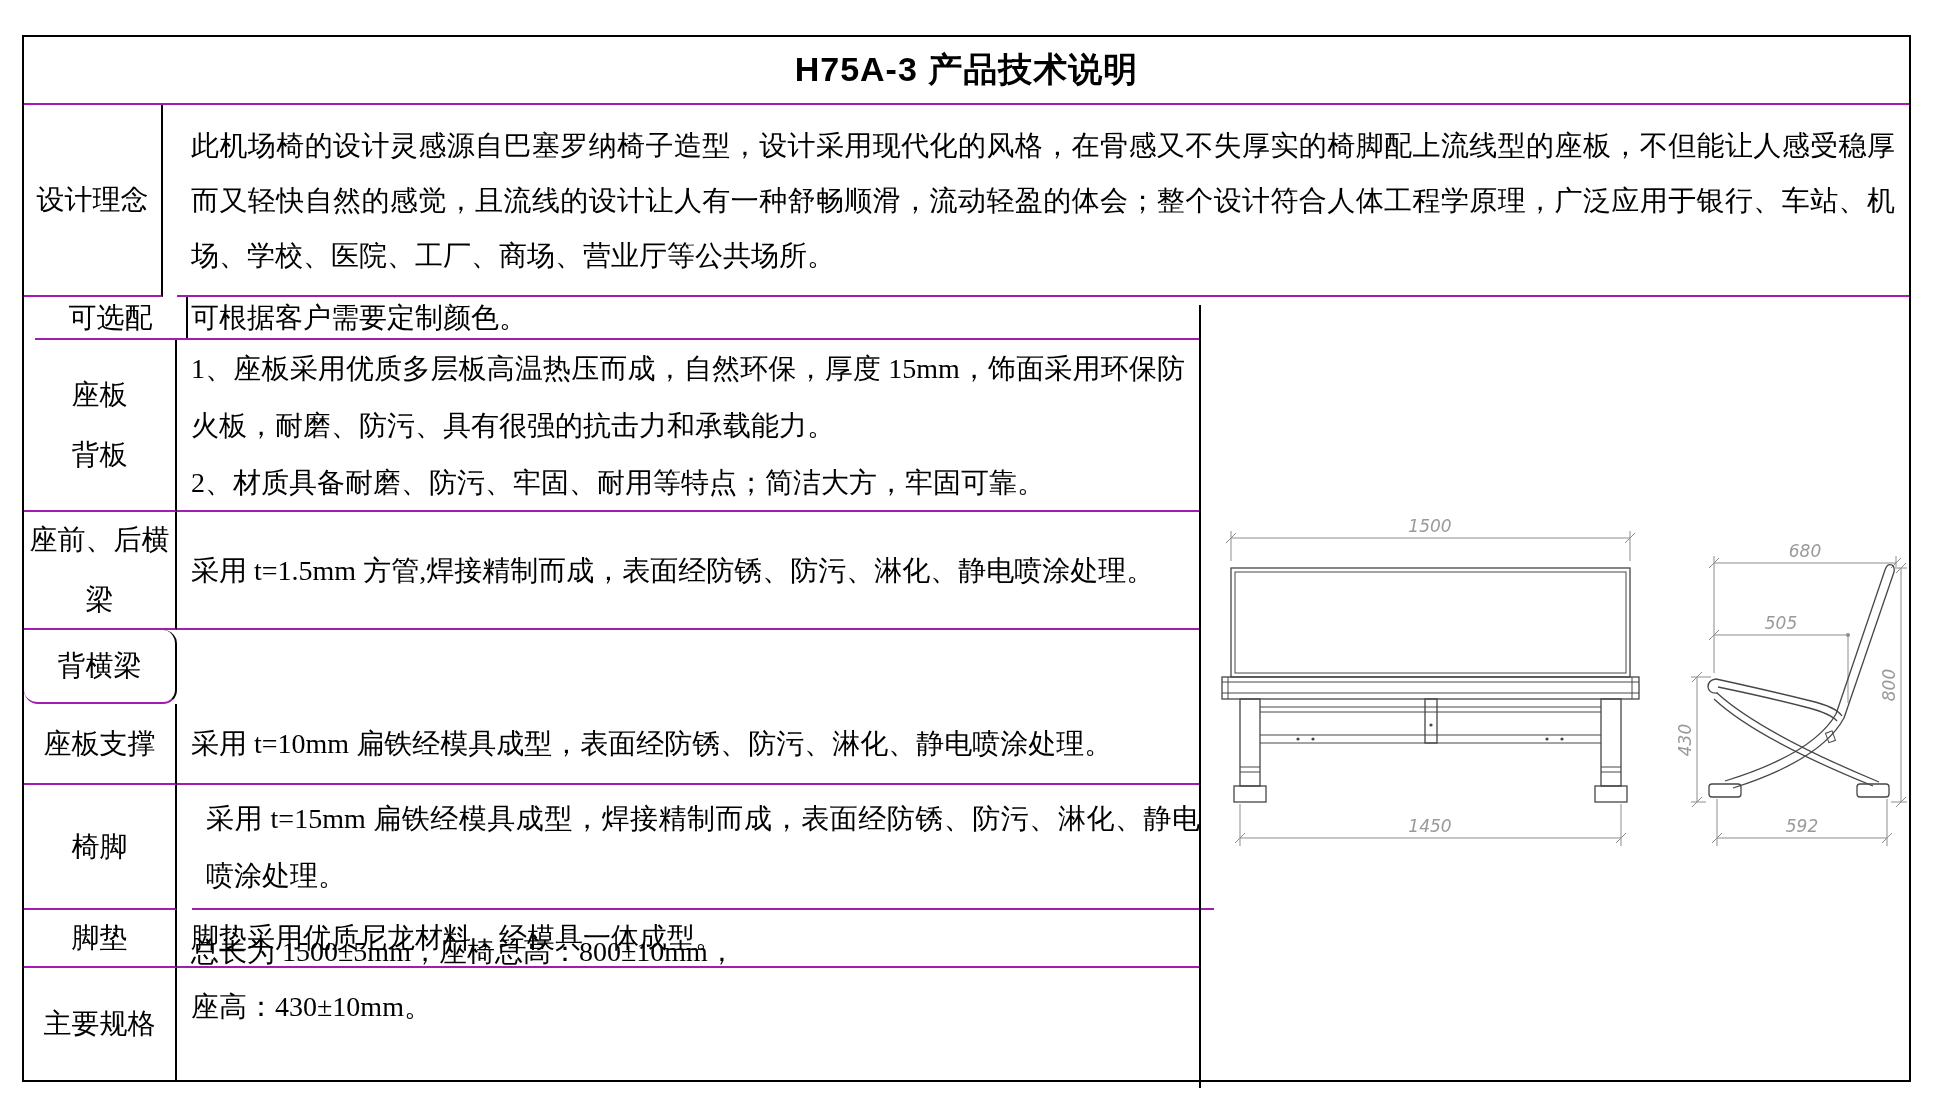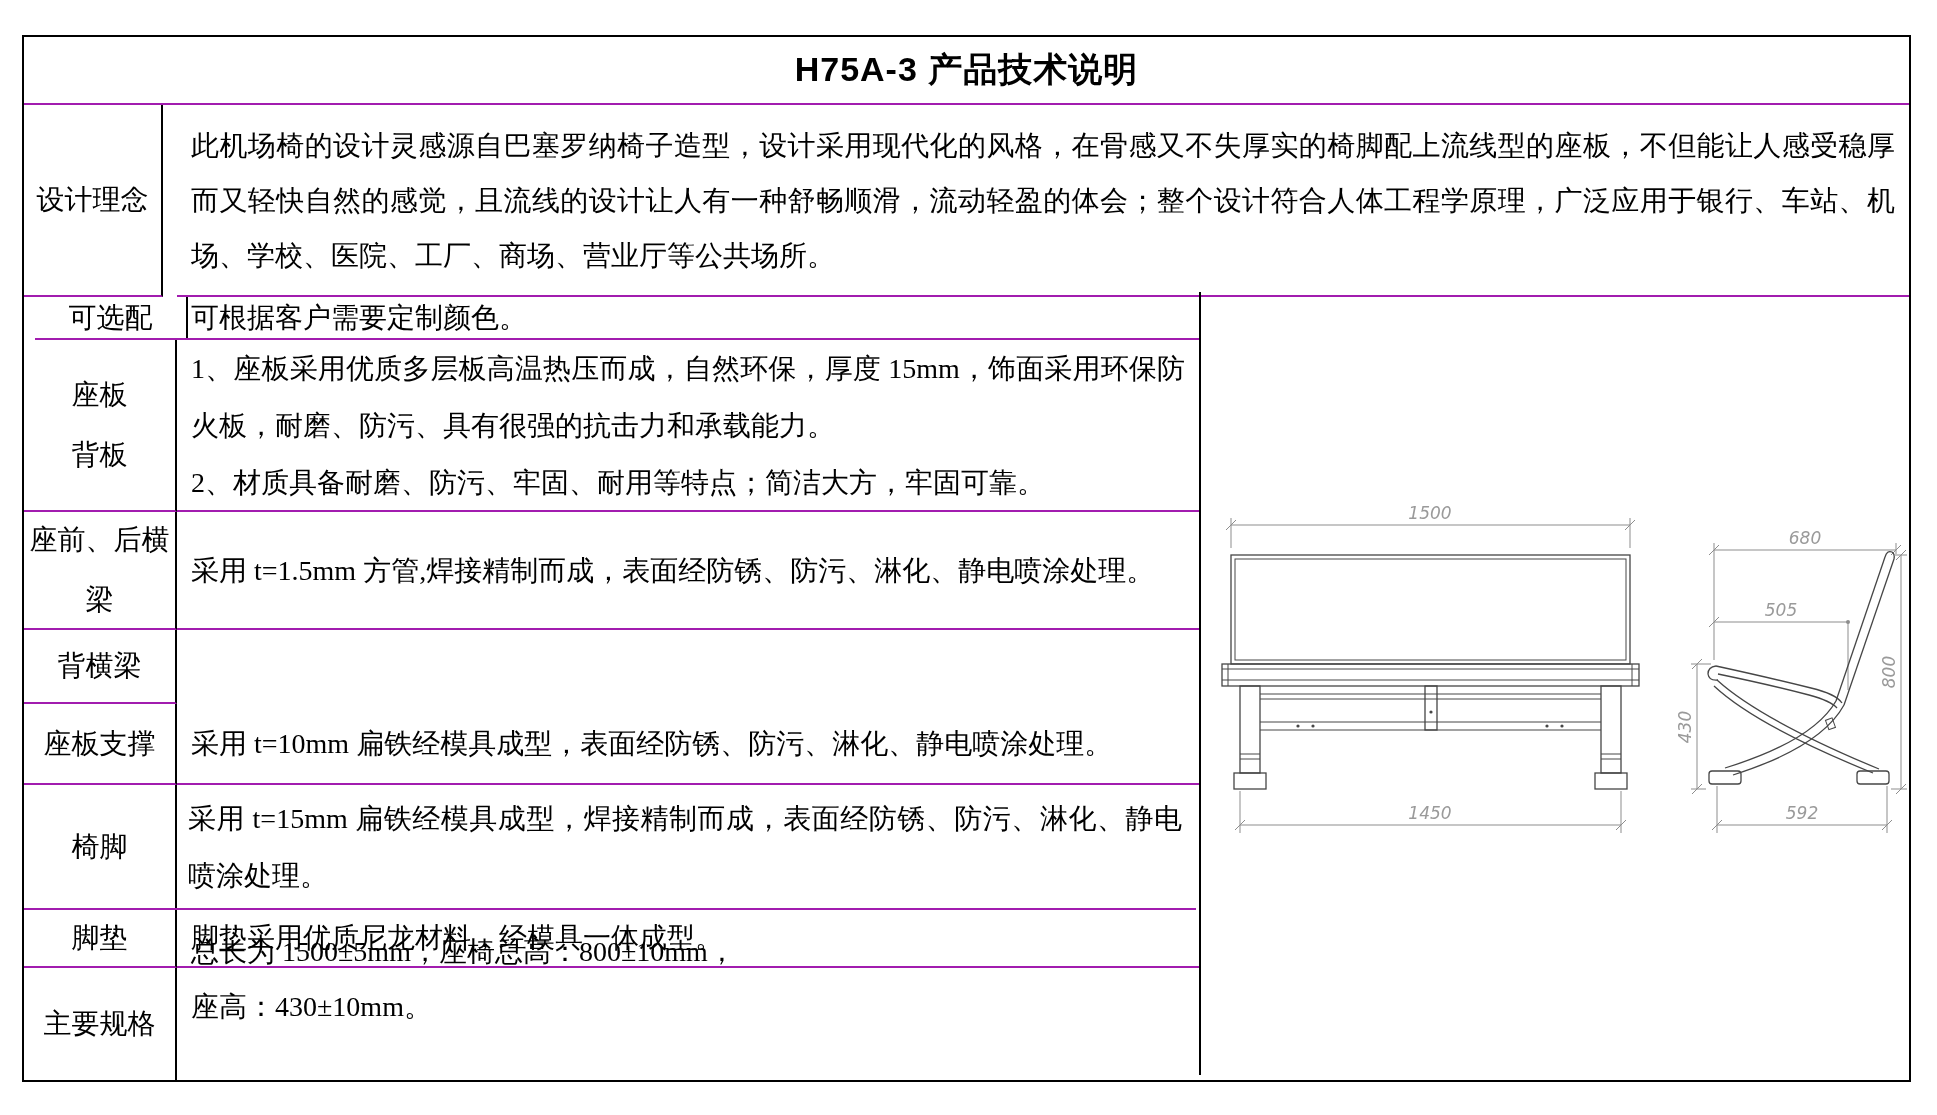"1500" .drawing-cell { top: 255px -> 268px }
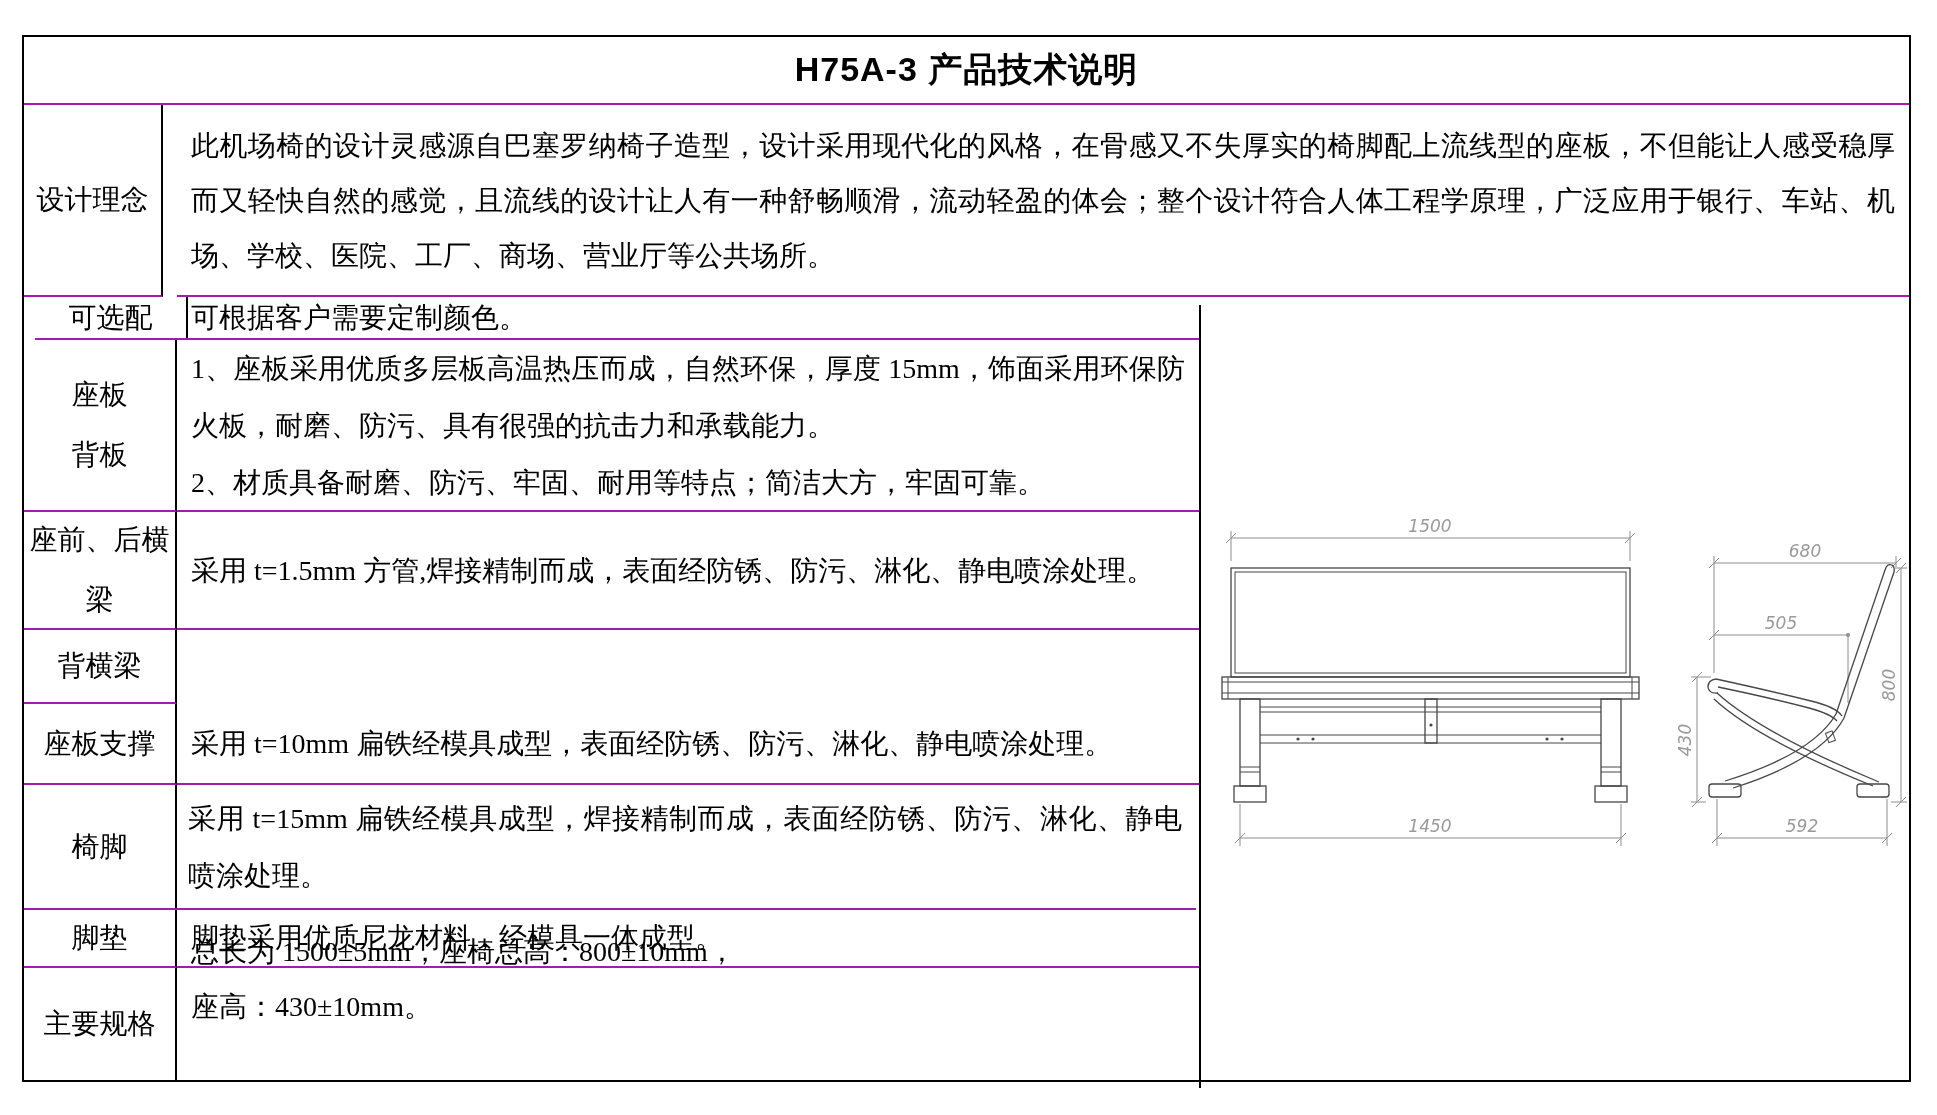"背横梁" .r5l { border-radius: none -> 14px }
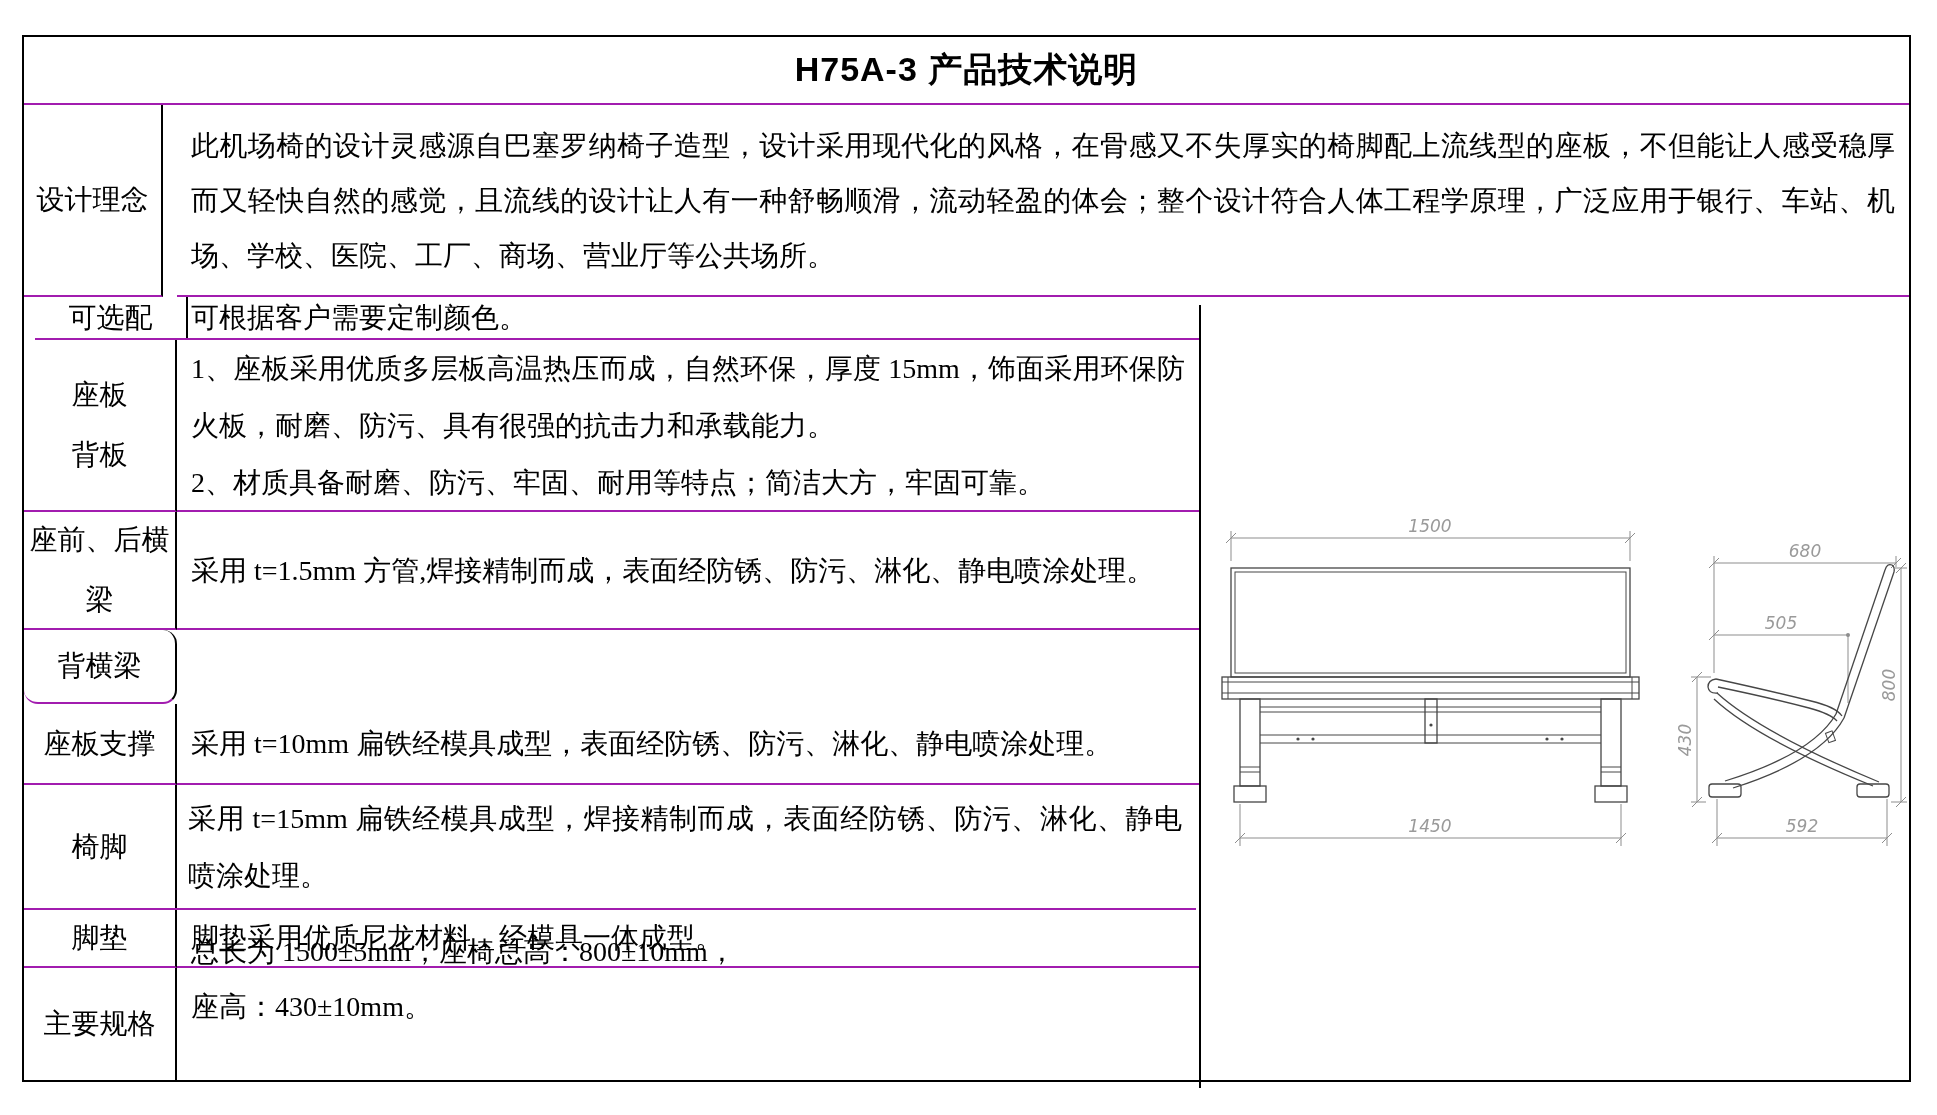"采用 t=15mm" .r7c { left: 150px -> 168px }
